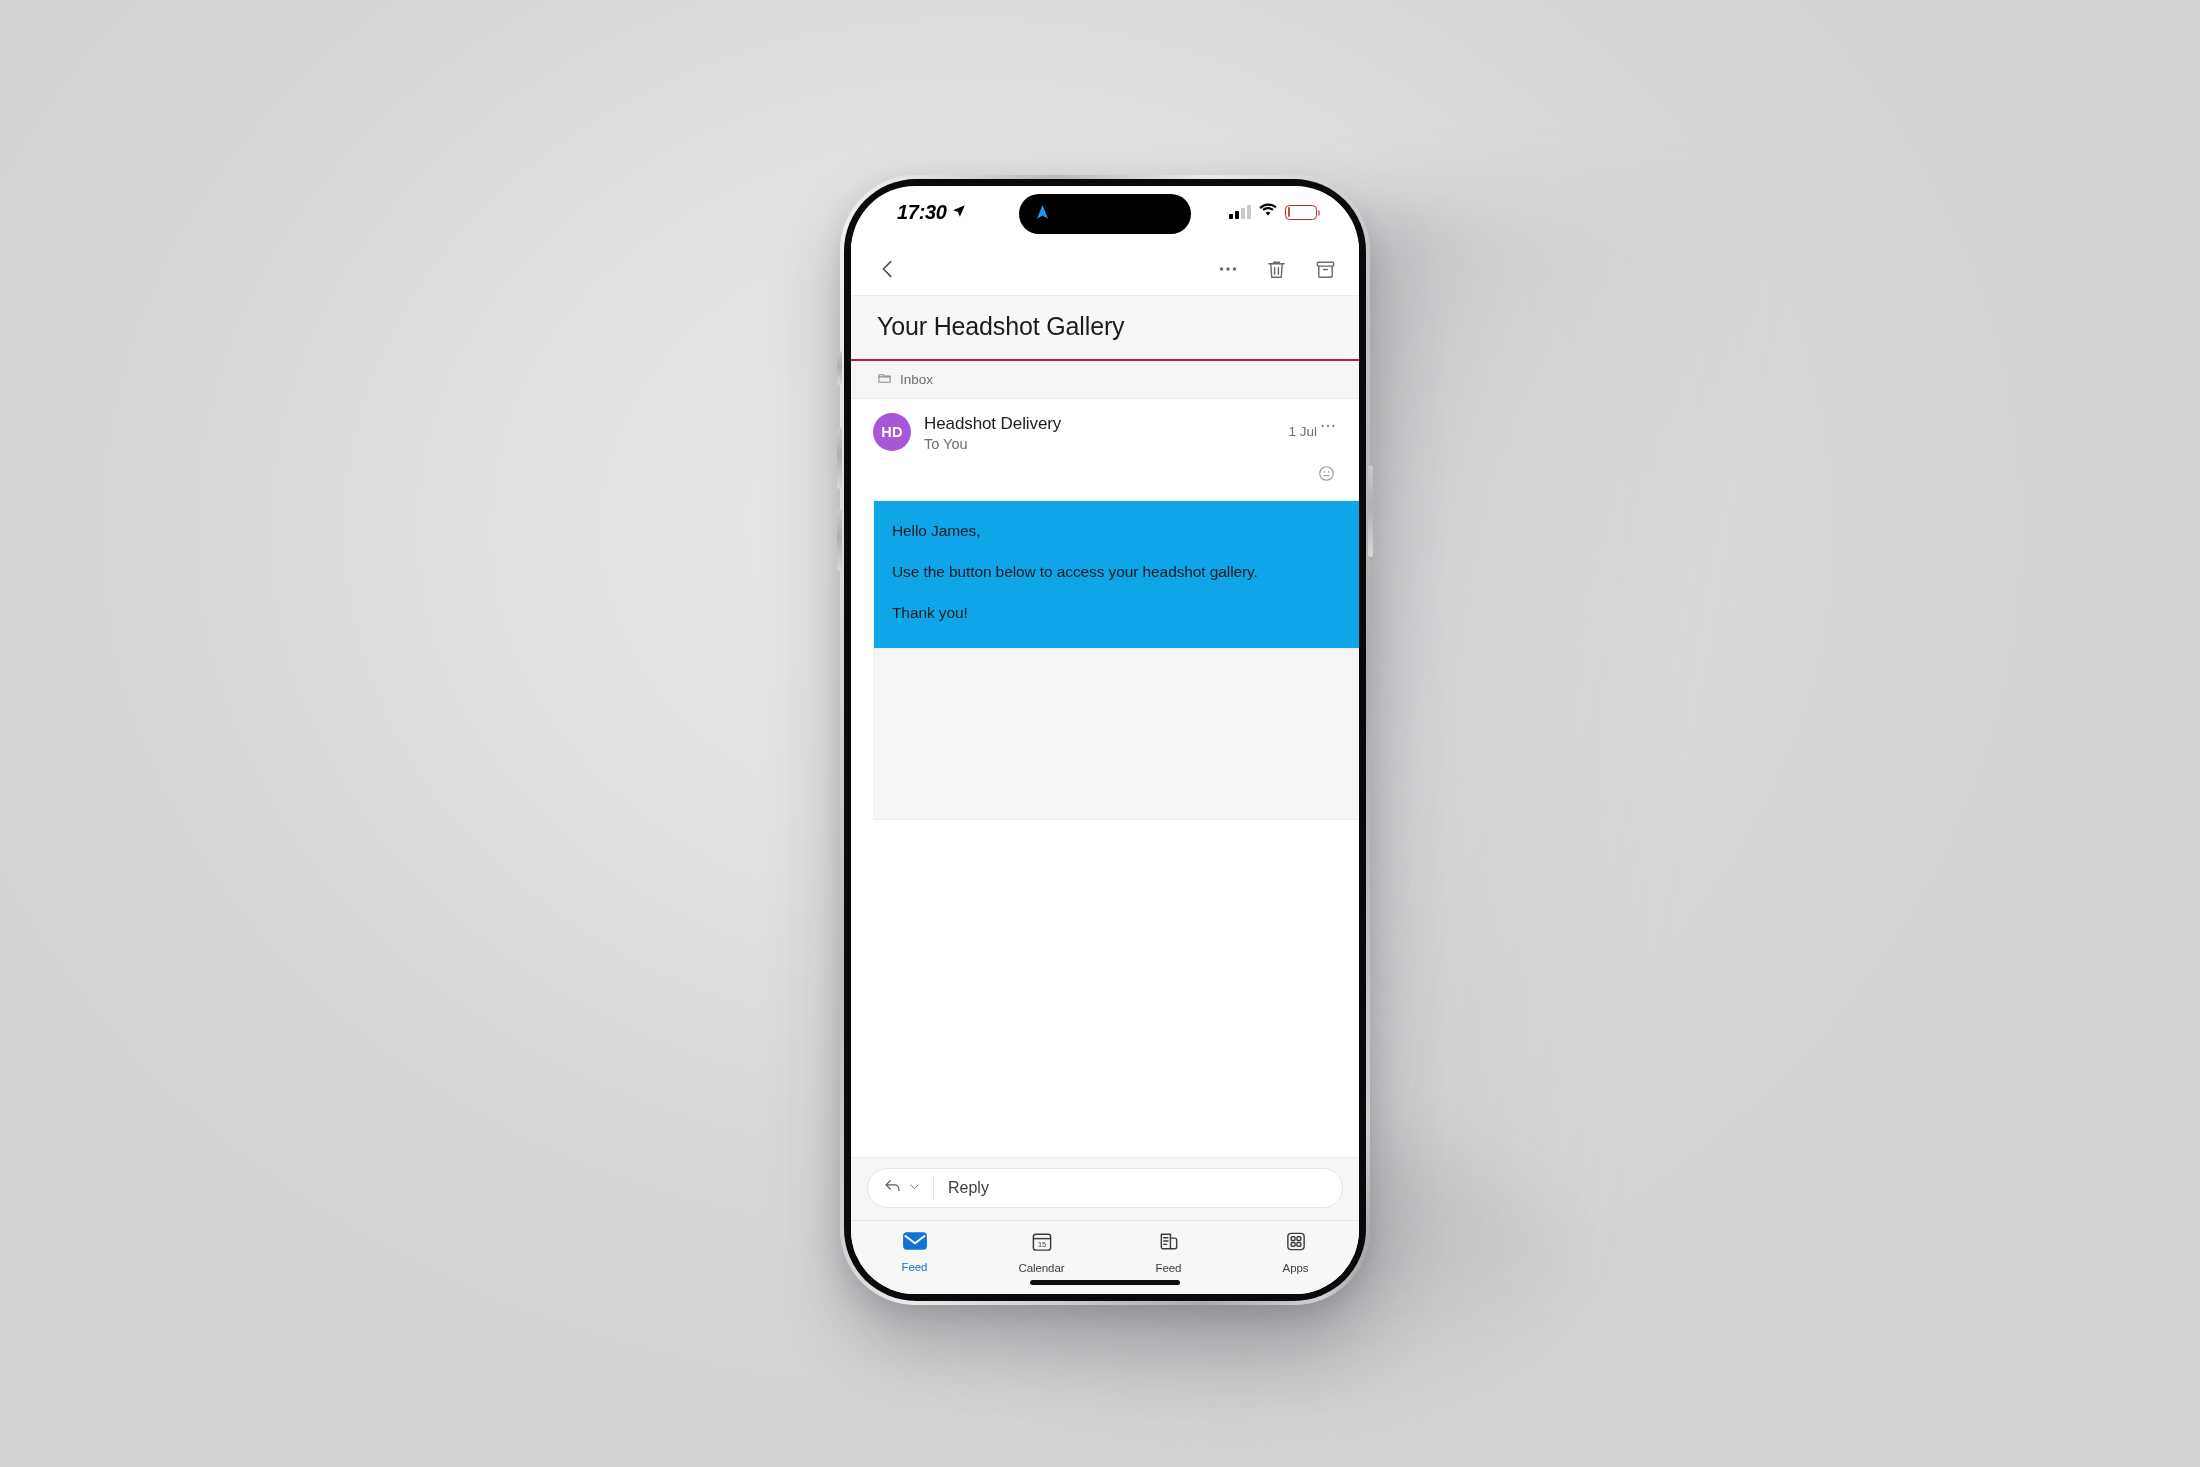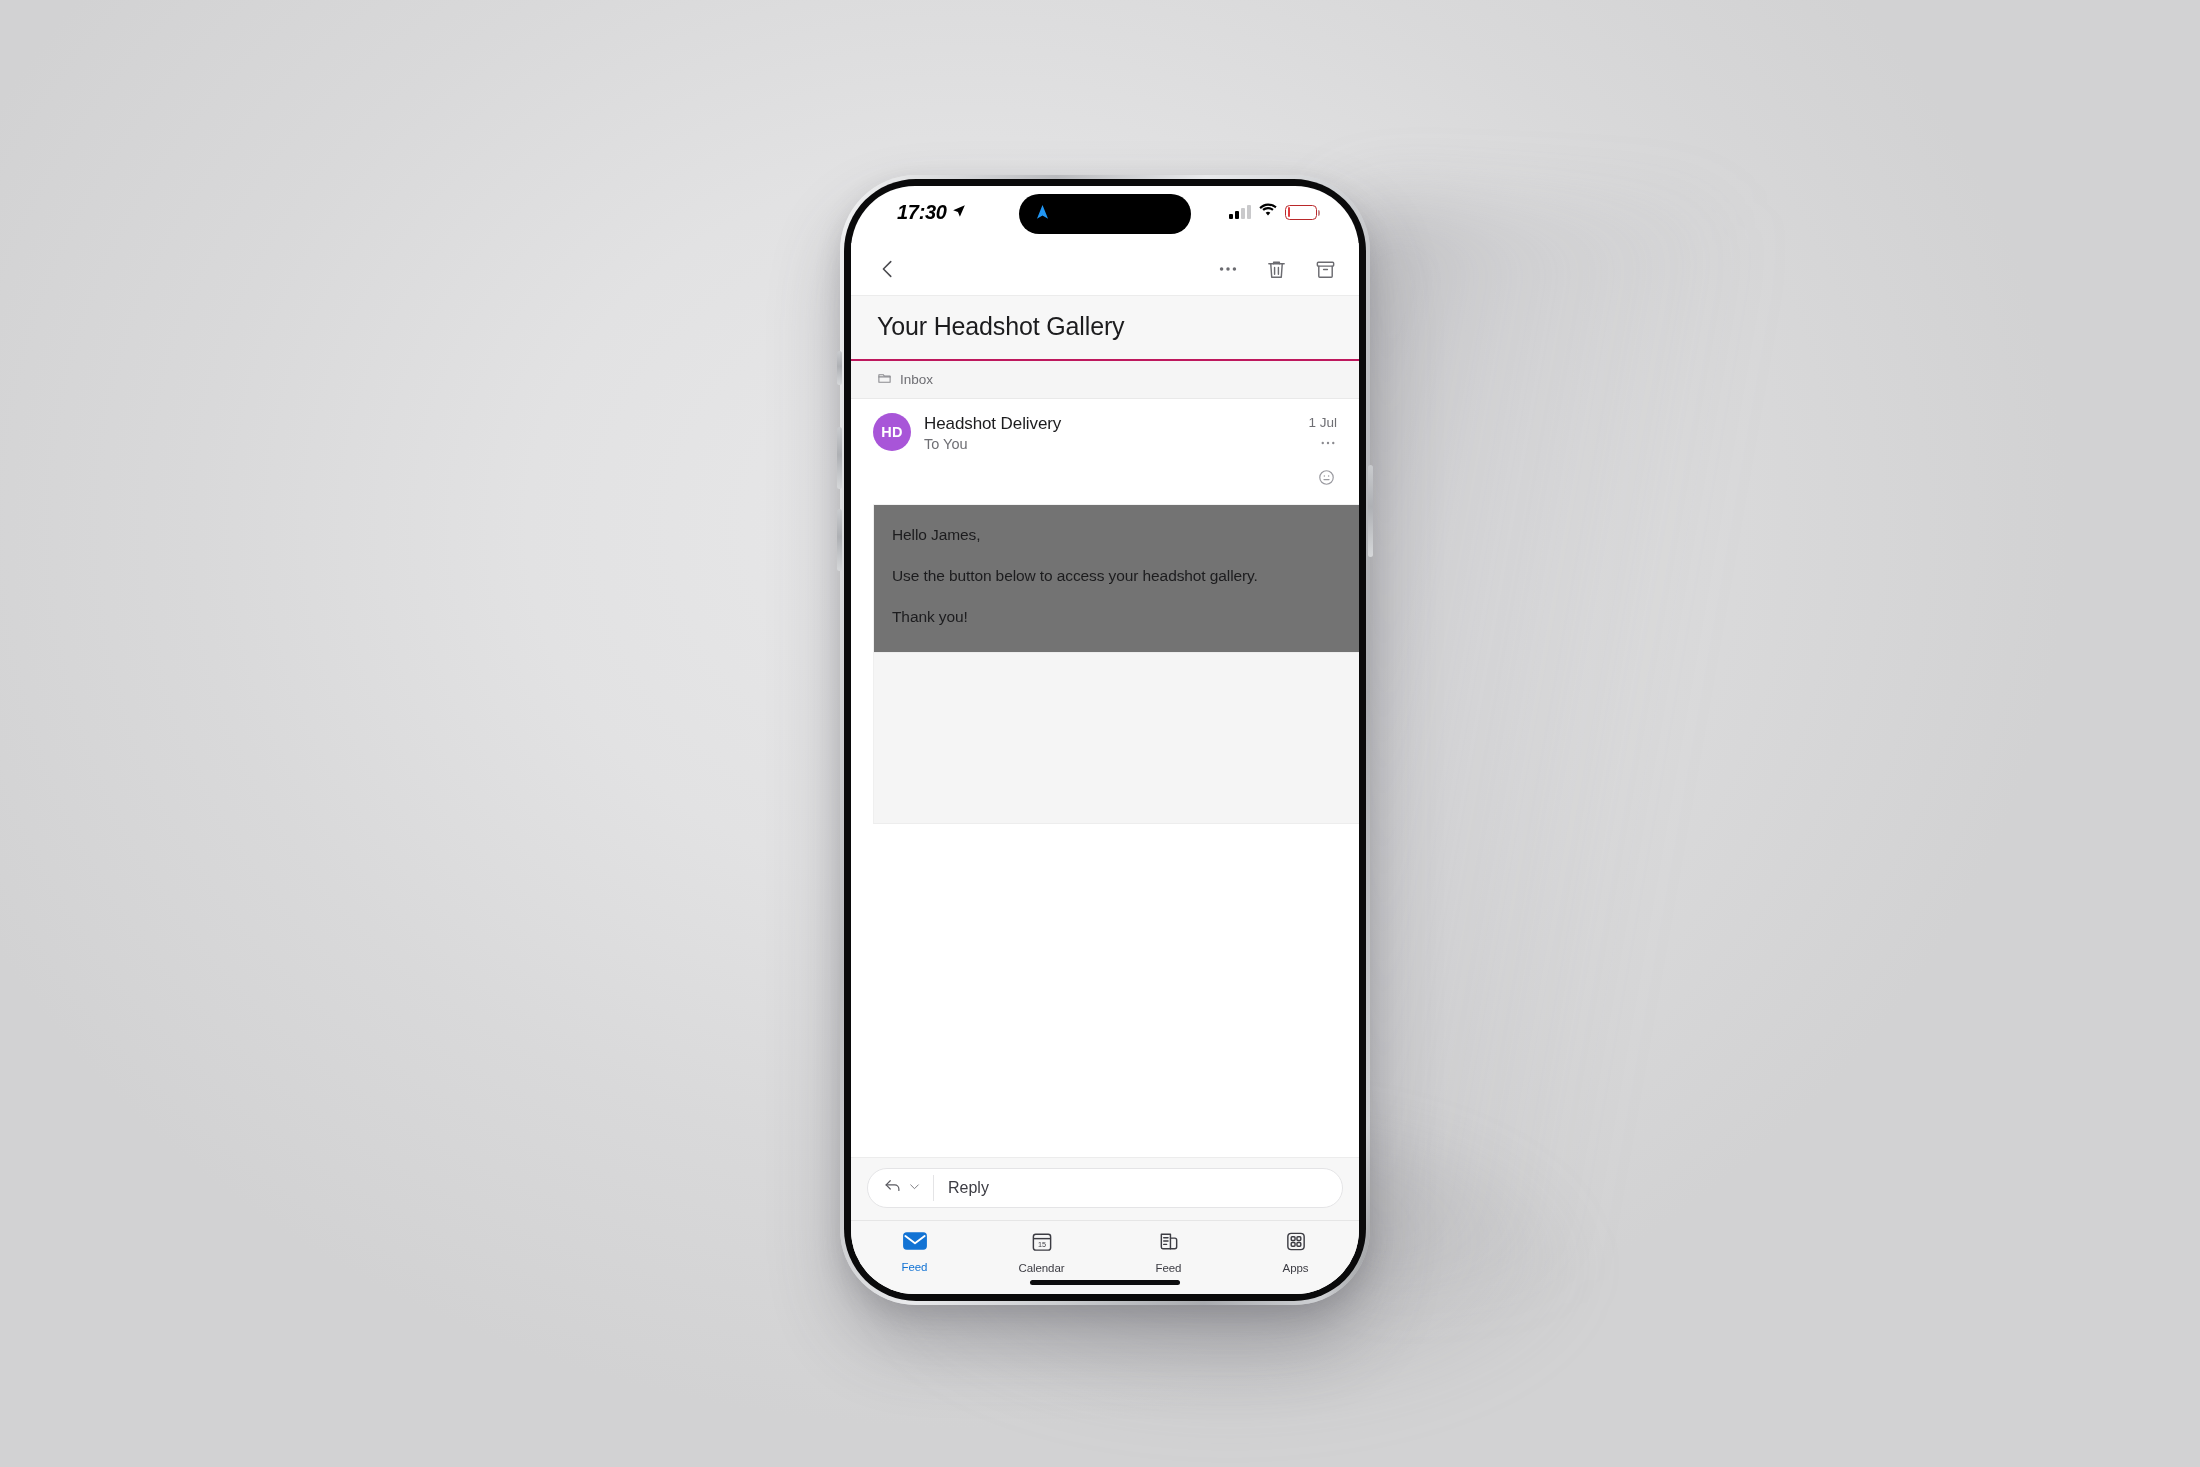"1 Jul" .sender-right { flex-direction: column -> row }
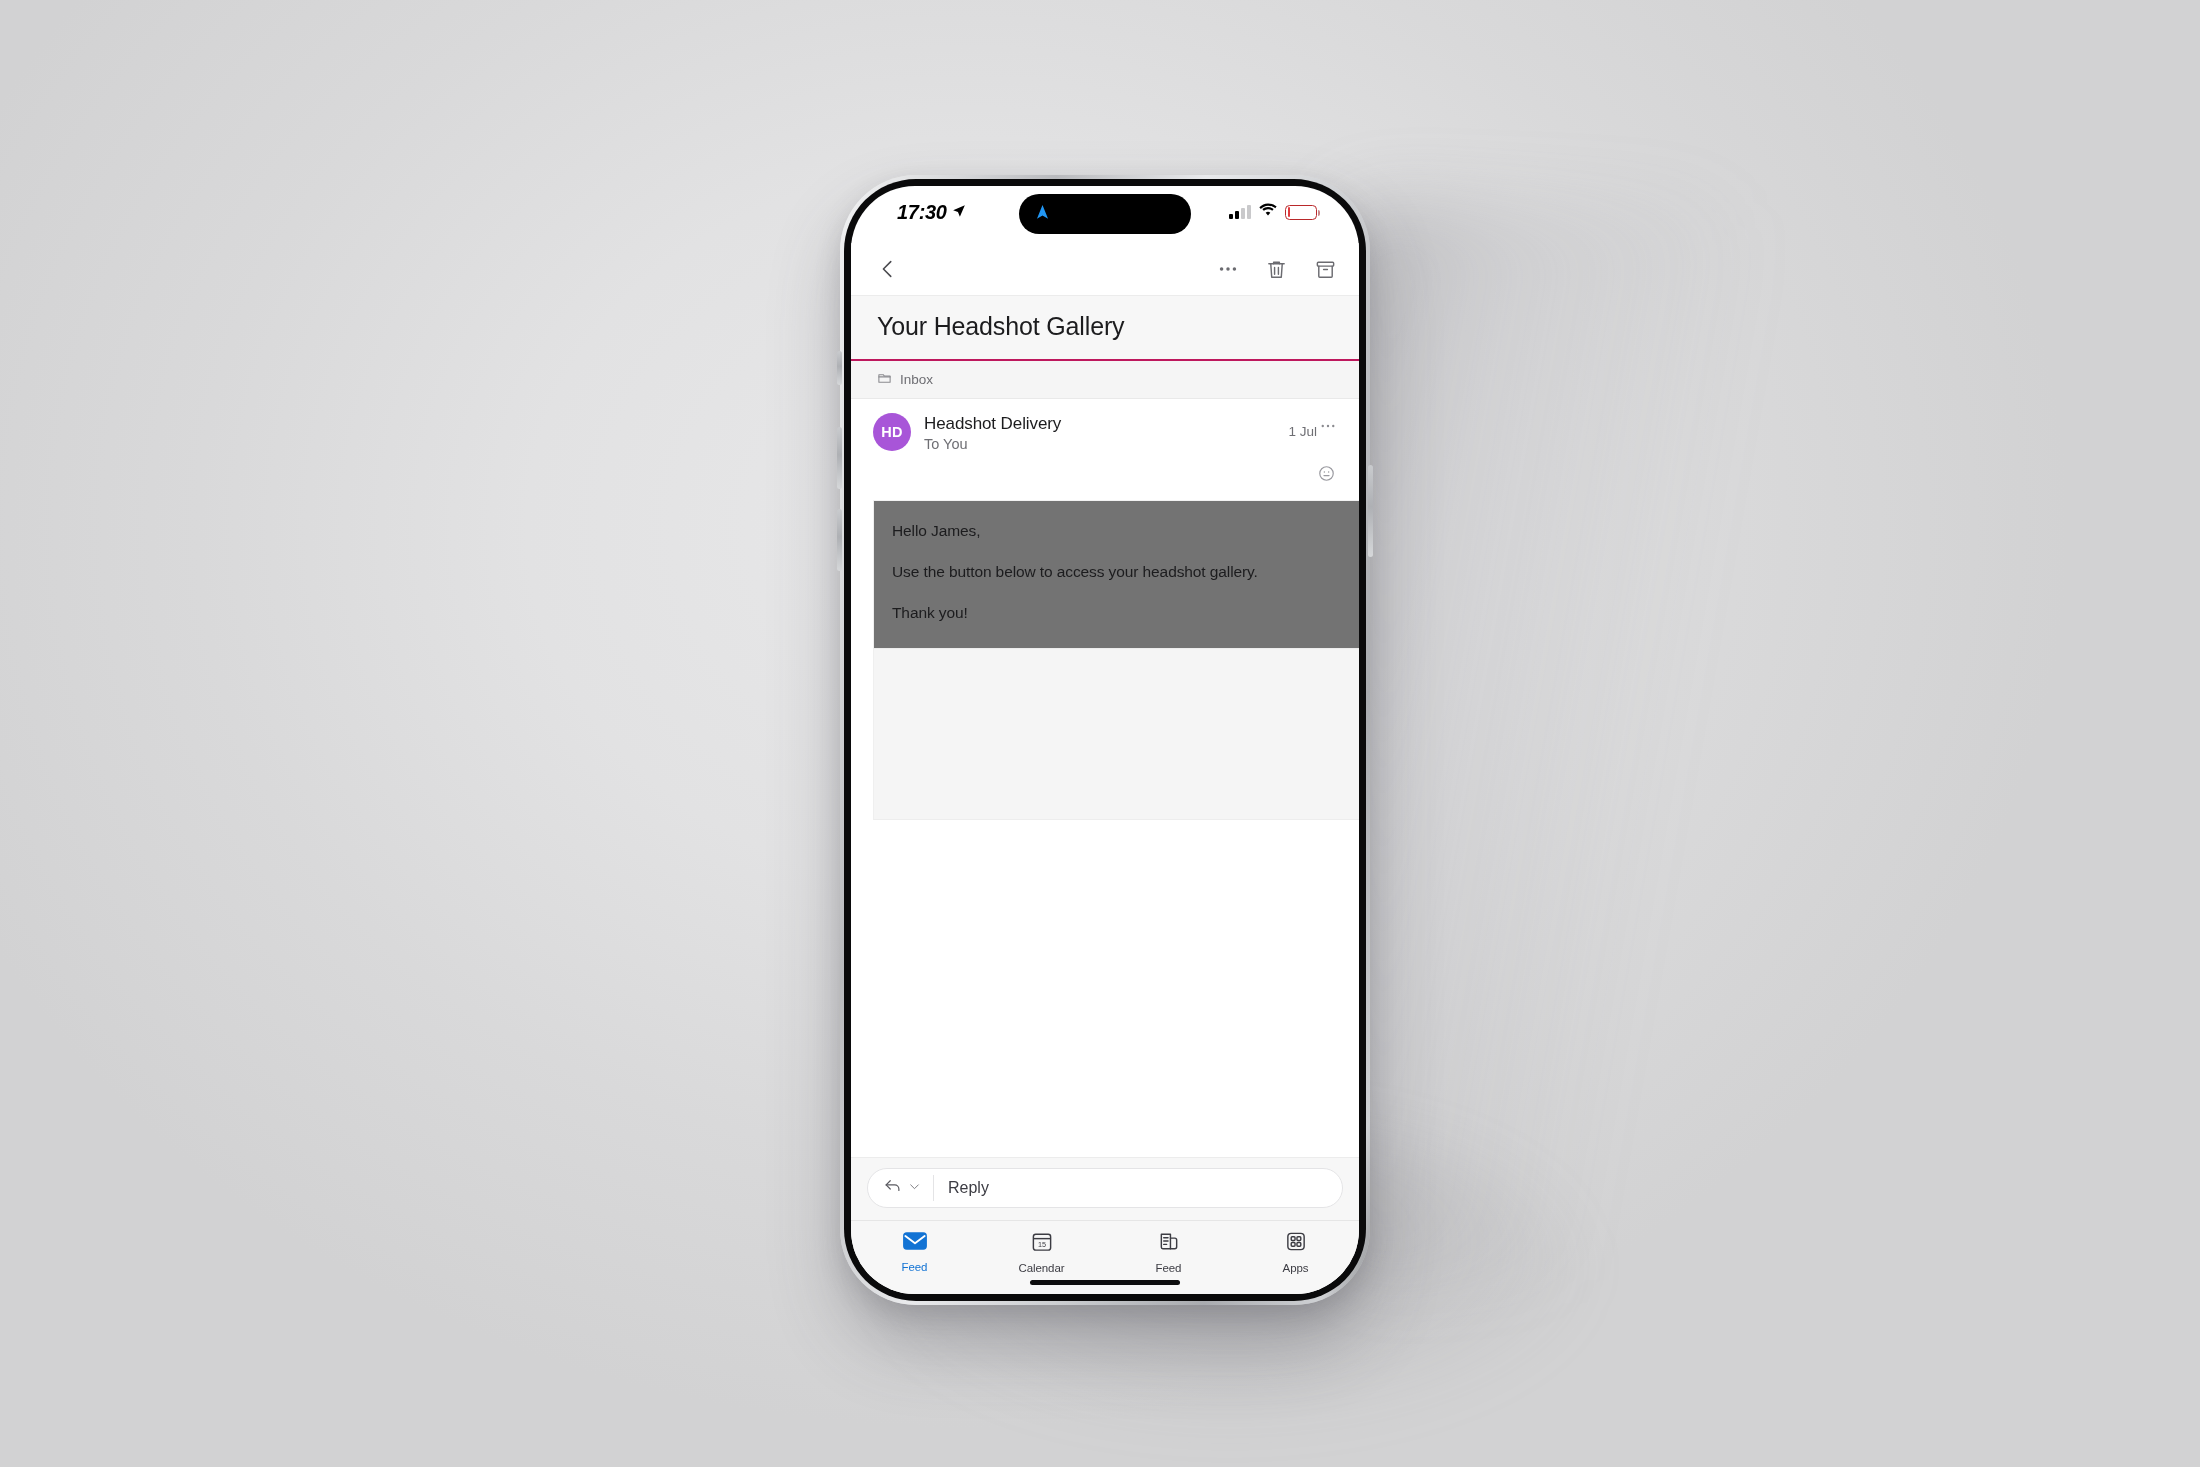"Hello James," .body-card { background: #737373 -> #0ea5e9 }
